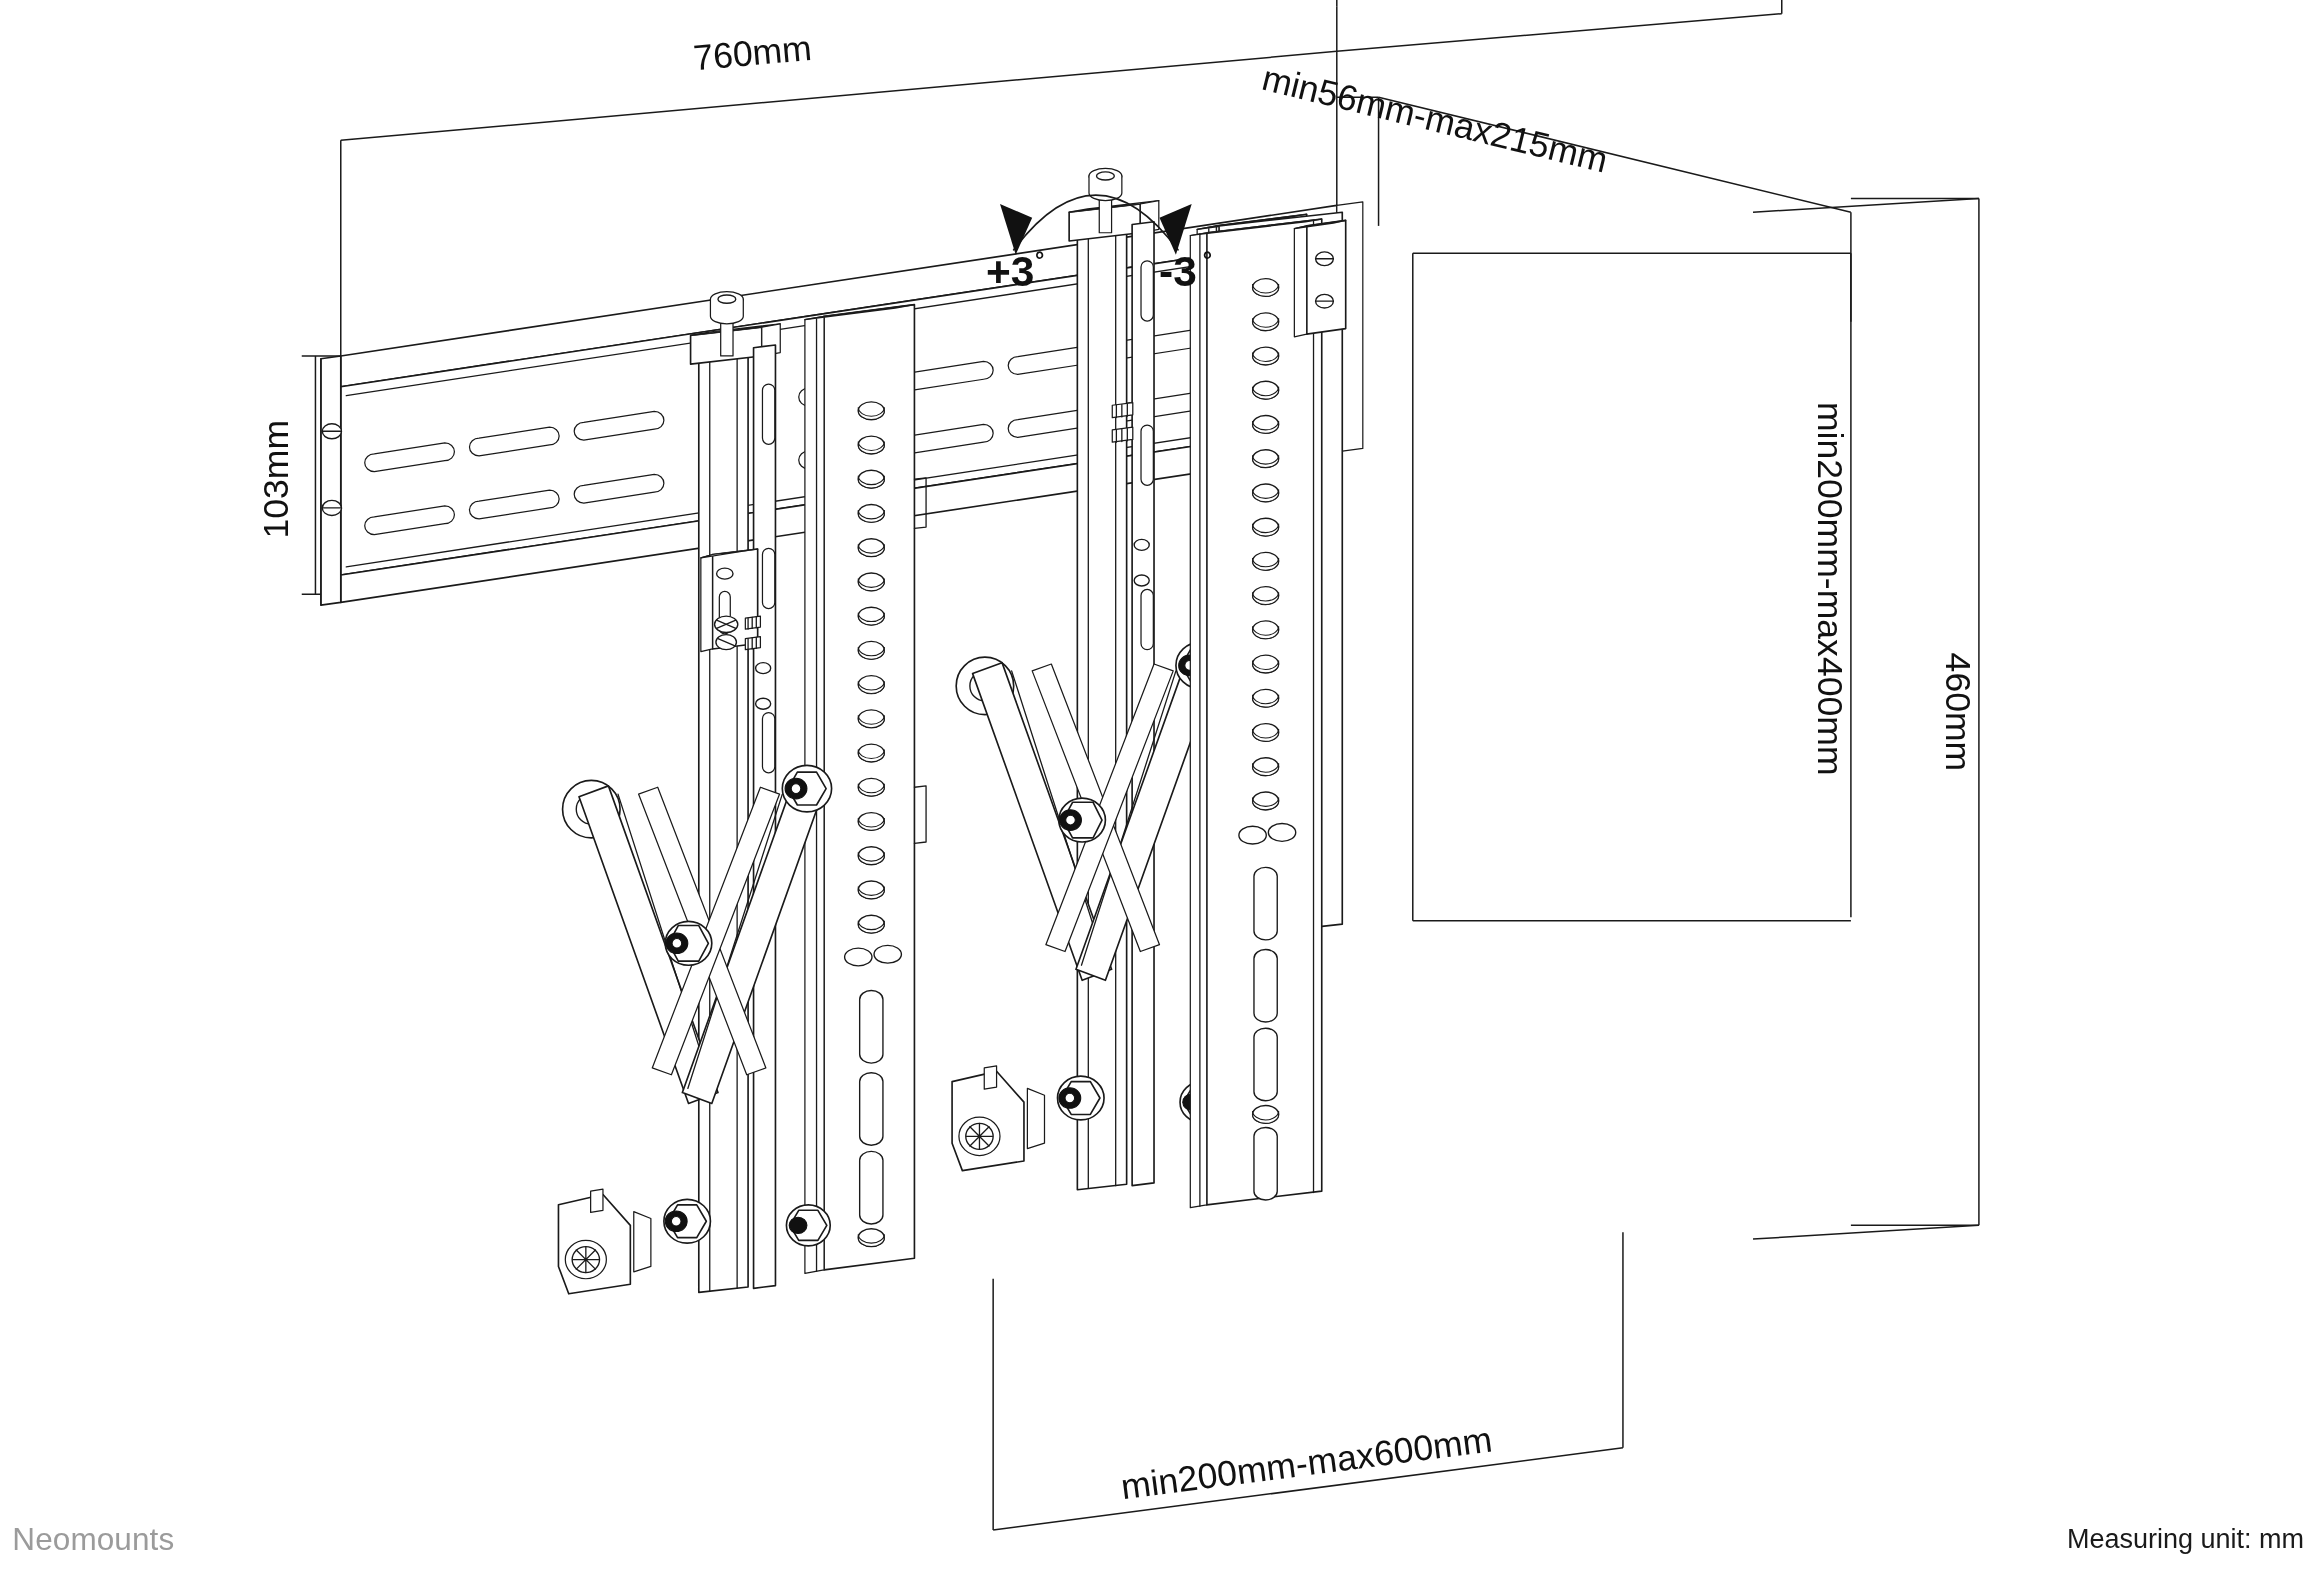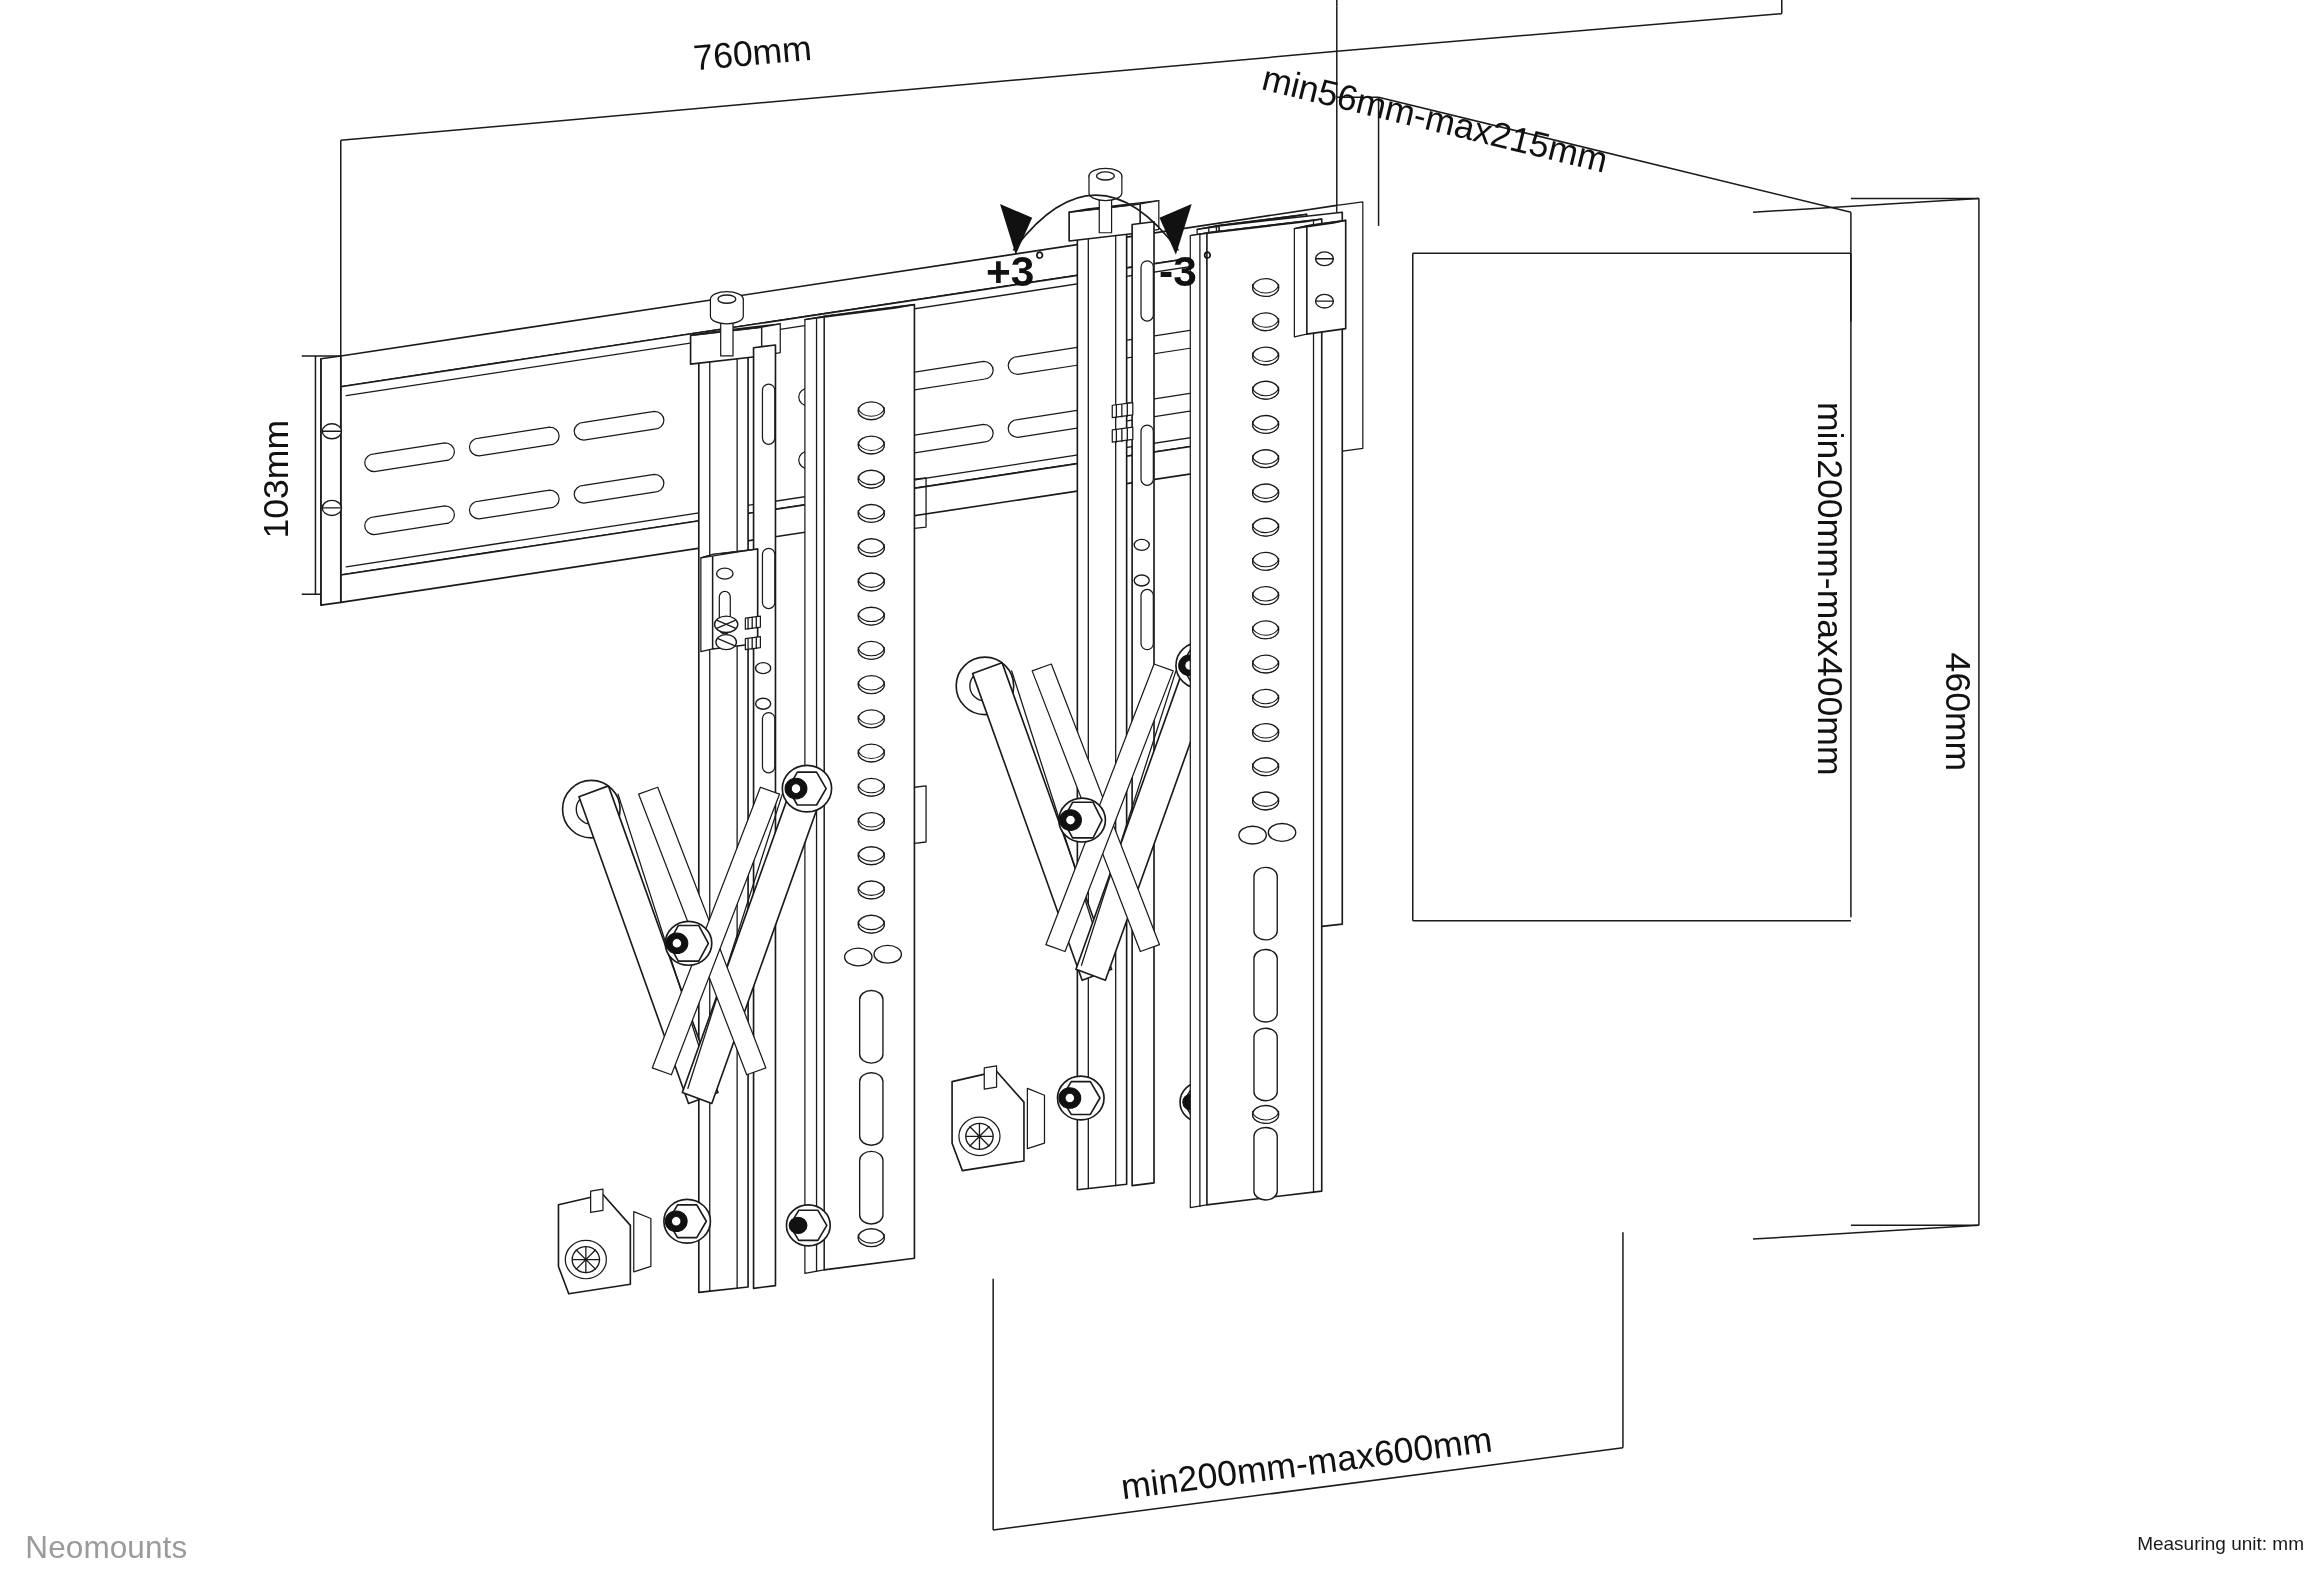"Neomounts" .brand { bottom: 3px -> 11px; margin-left: 13px -> none }
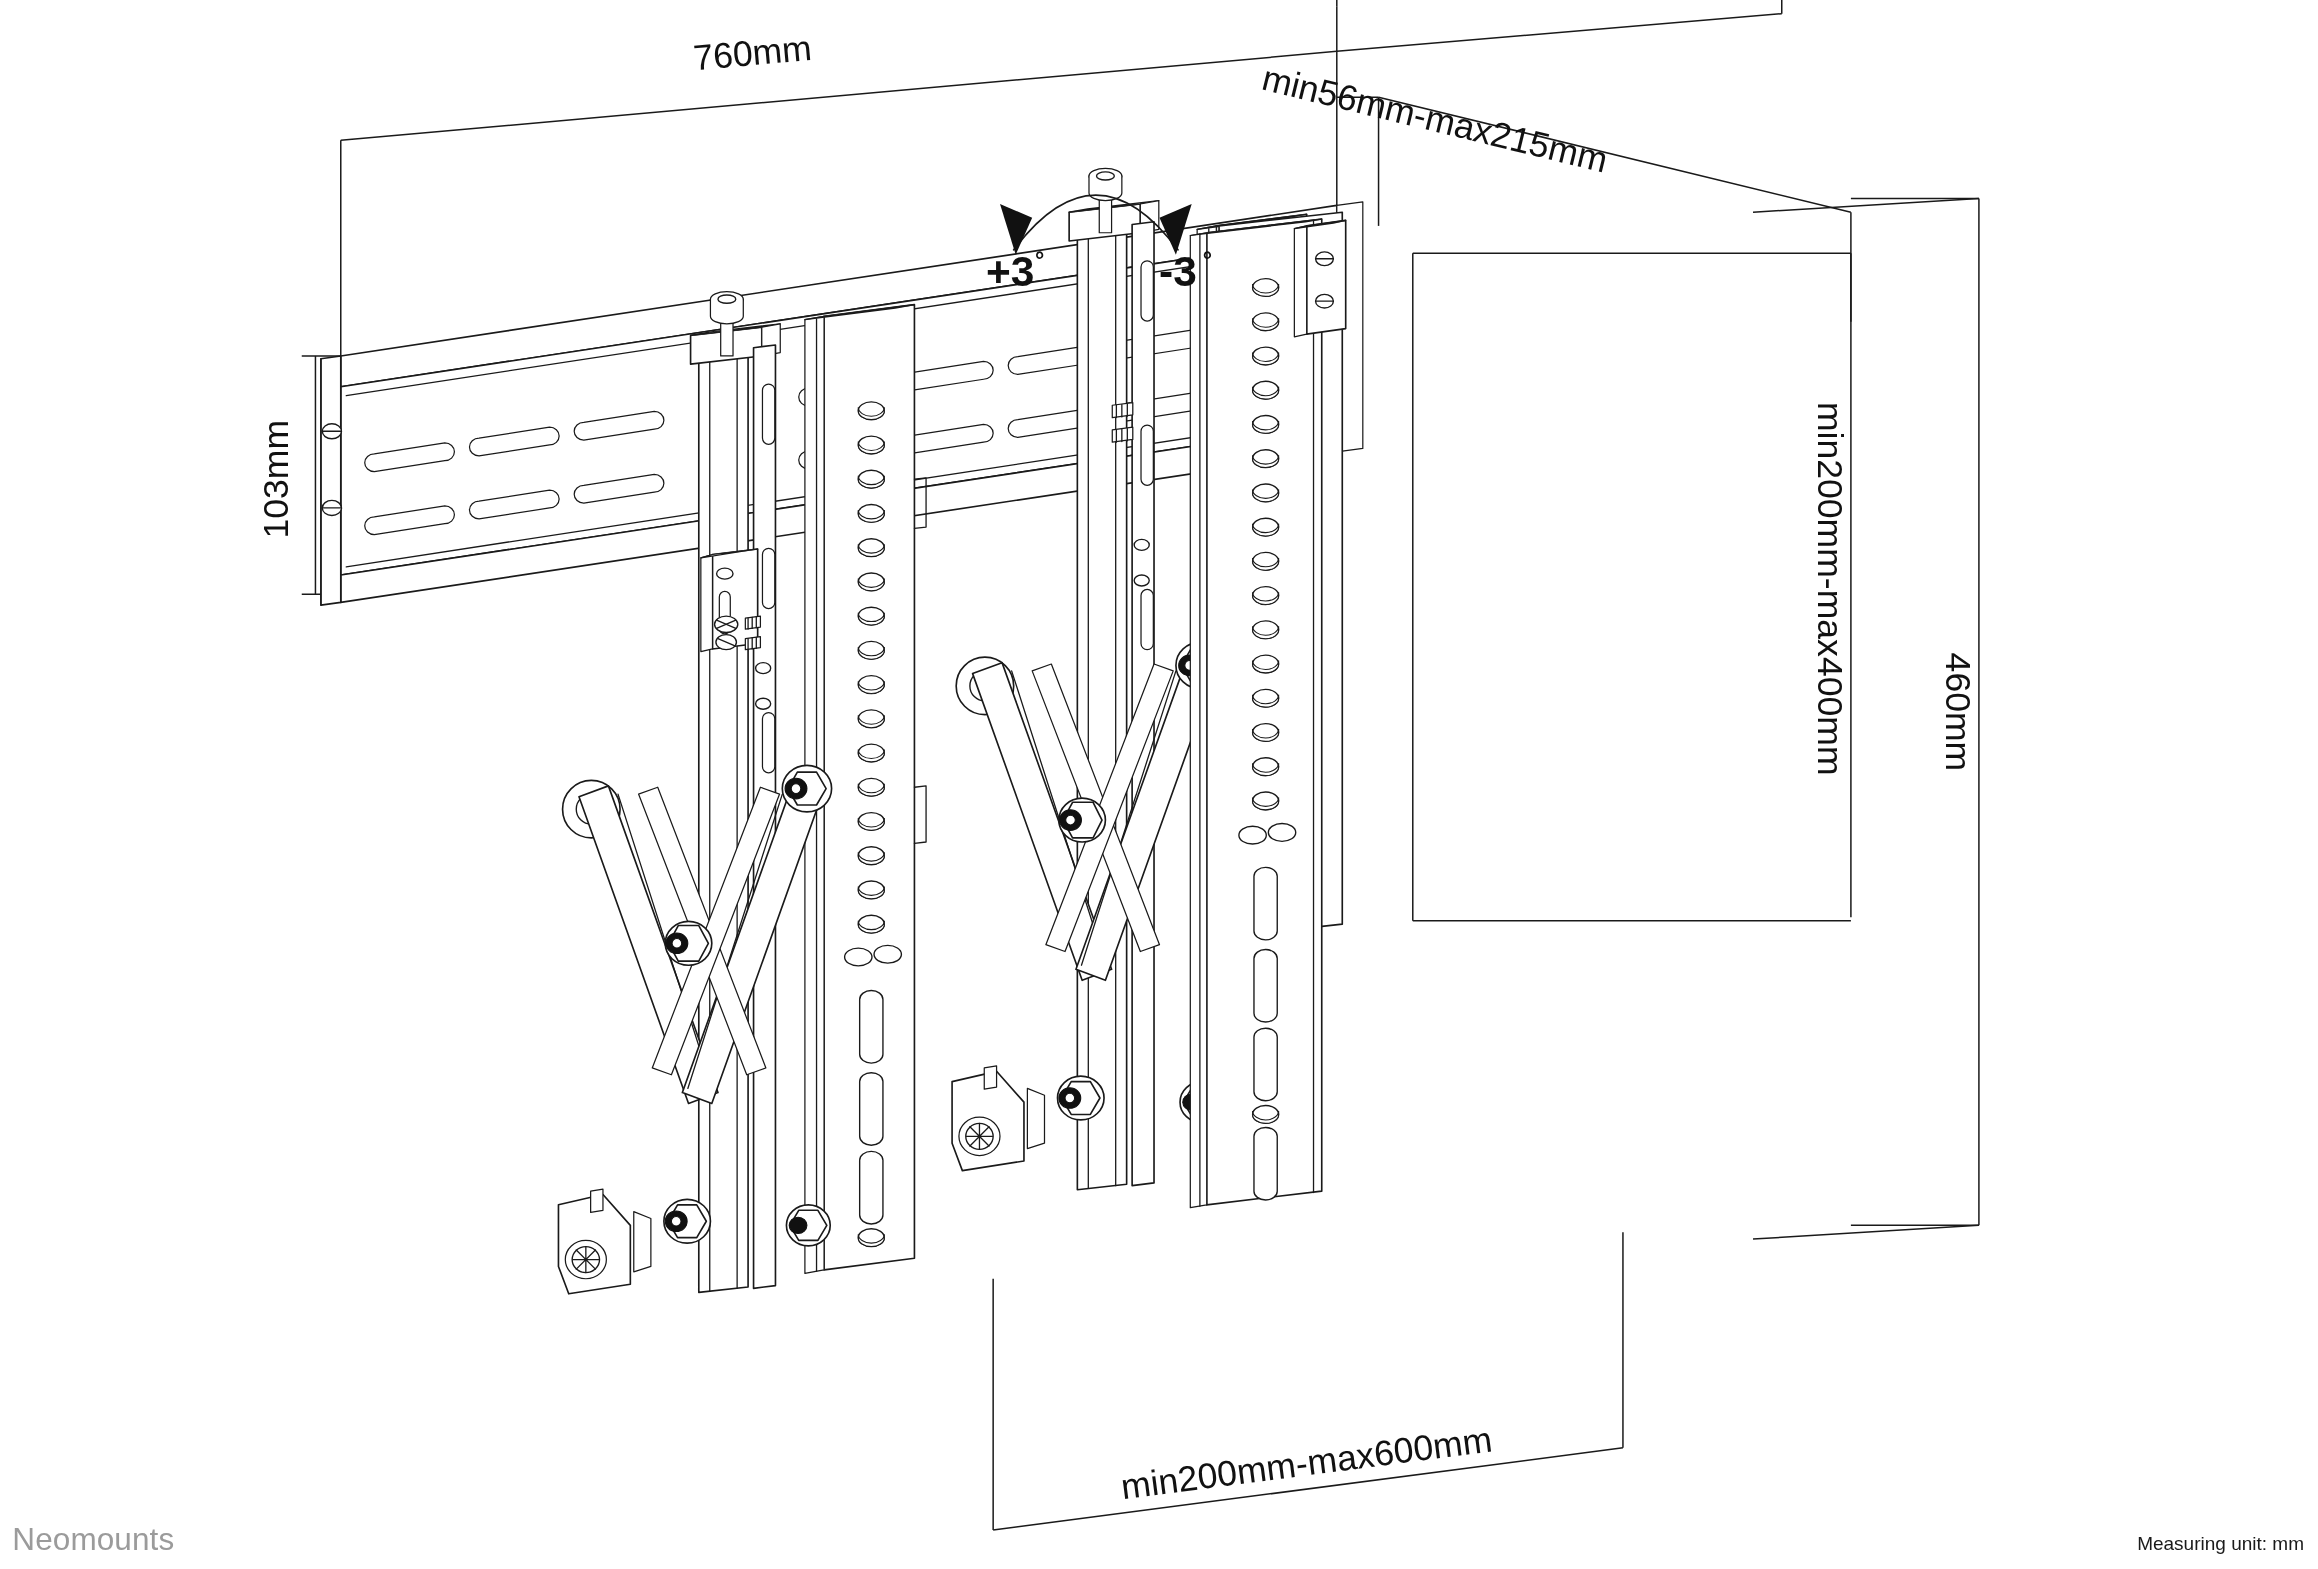"Measuring unit: mm" .unitnote { font-size: 19px -> 27px }
